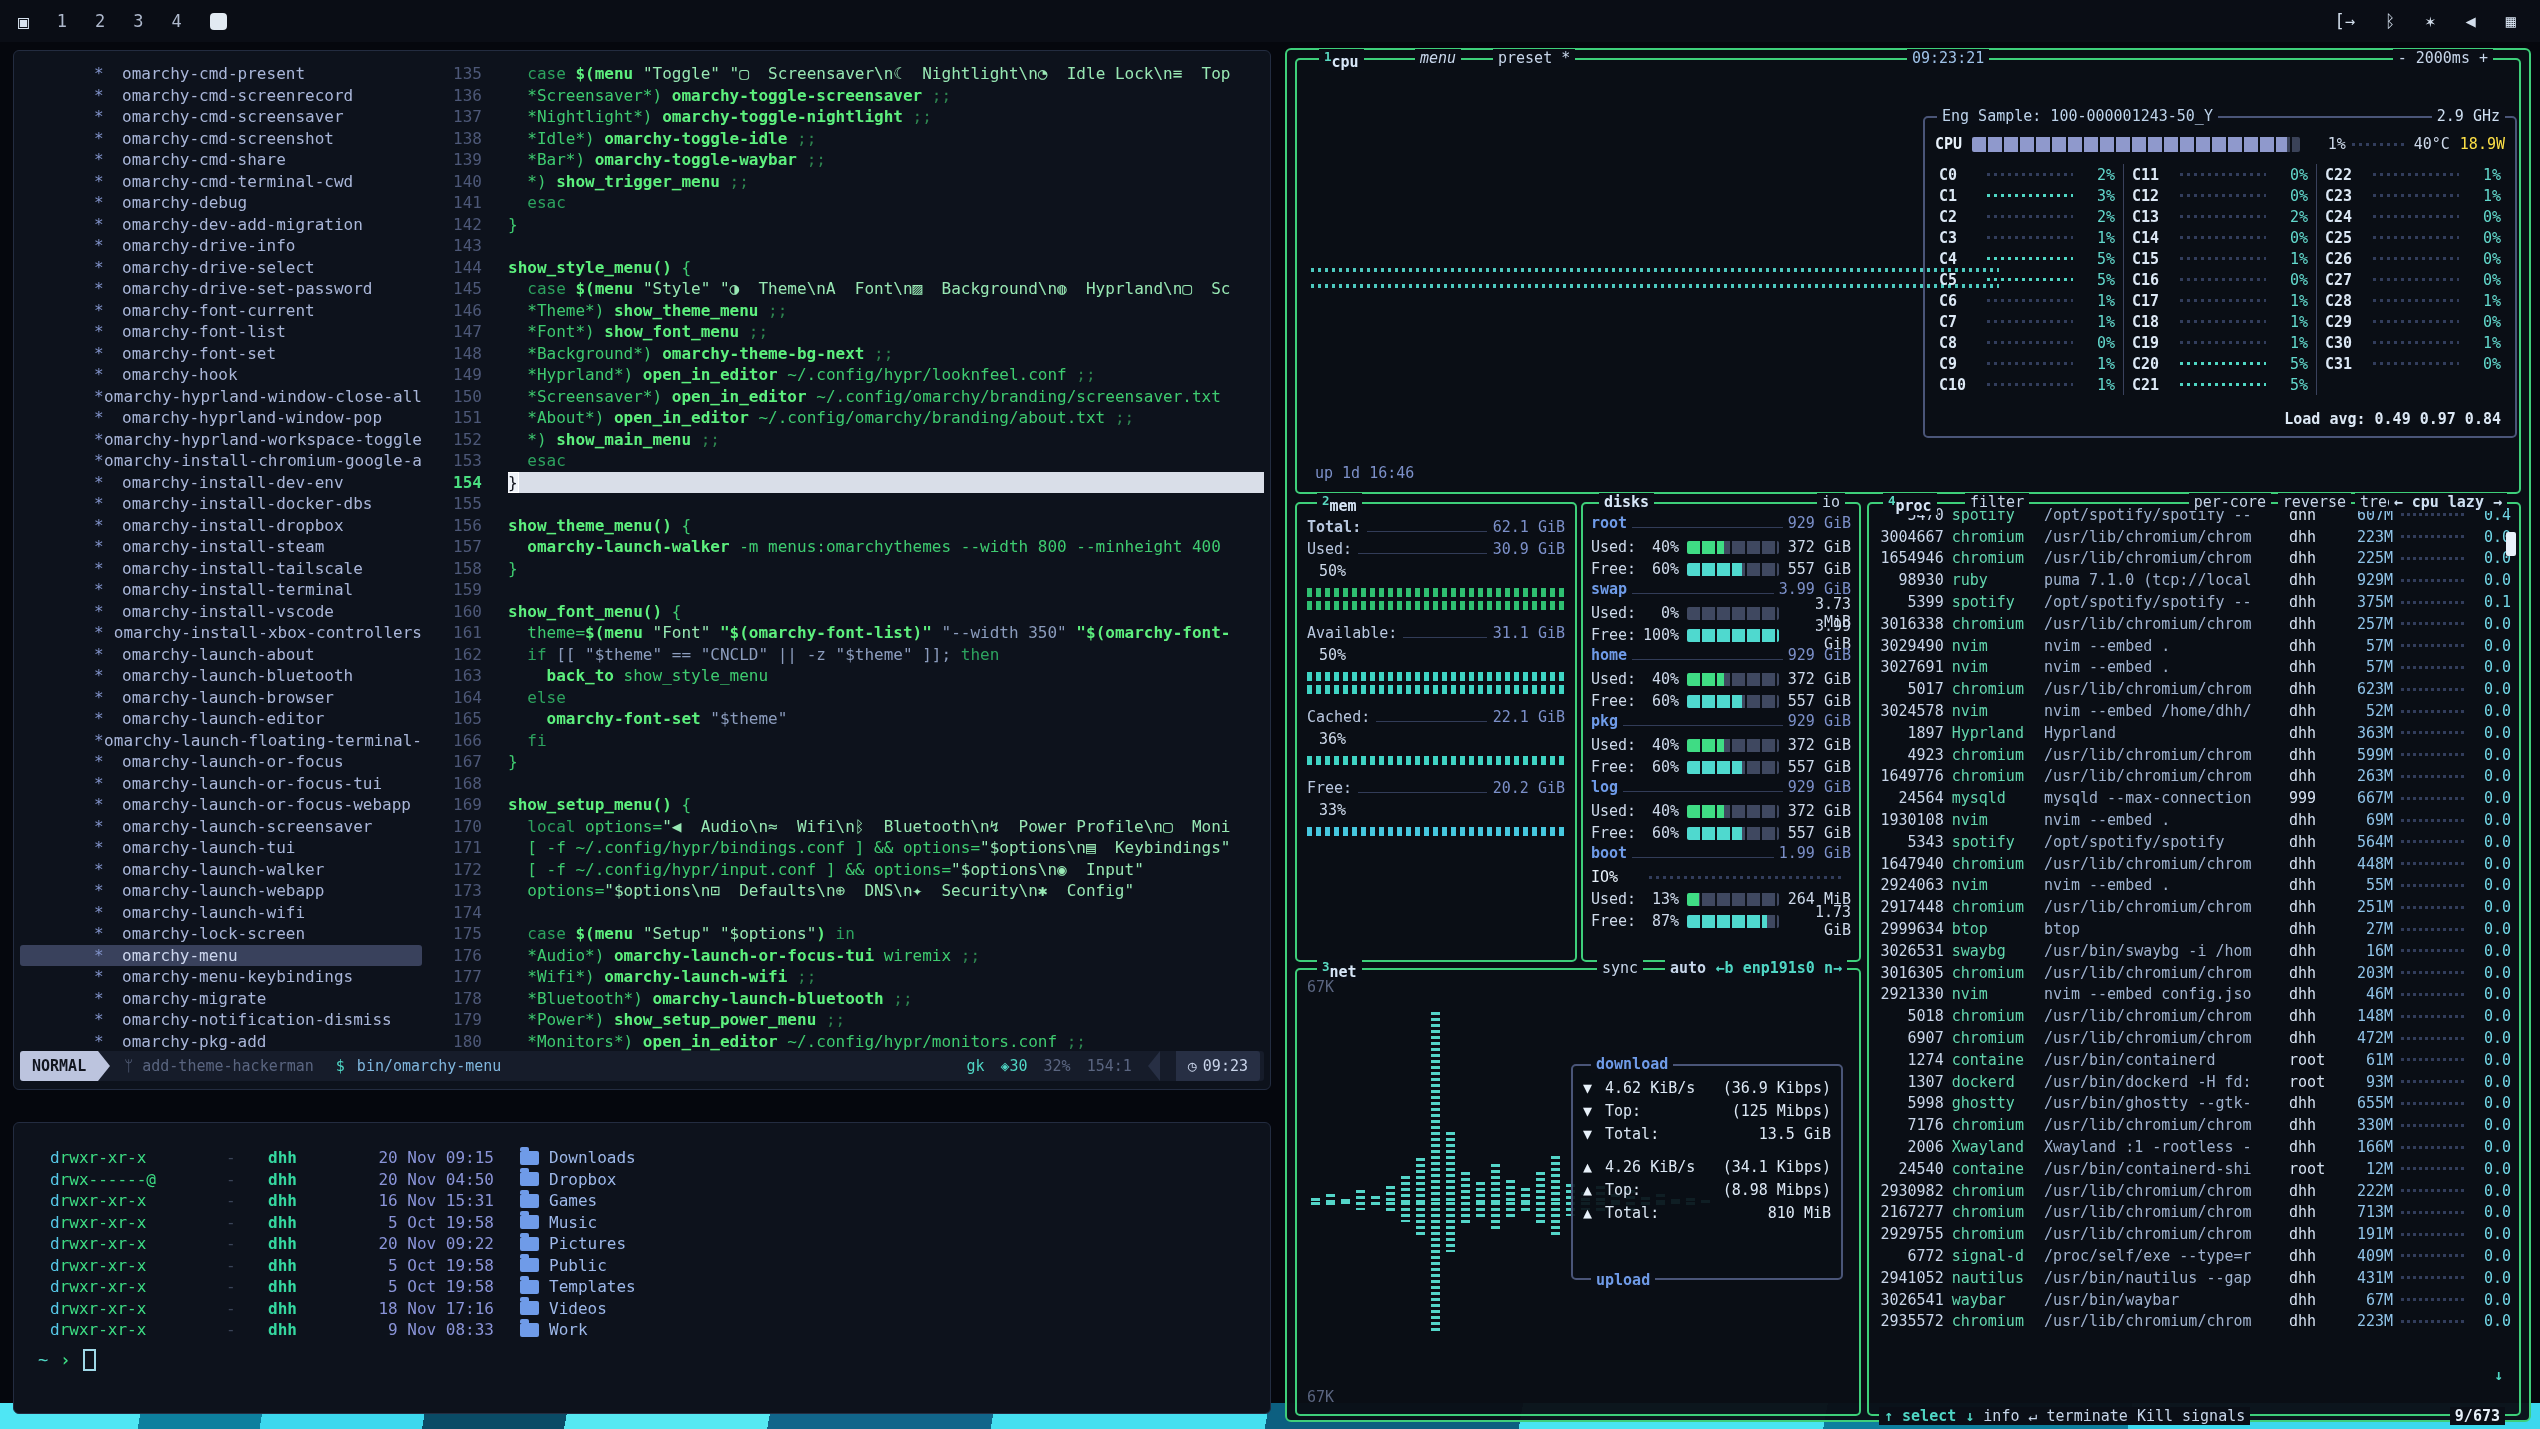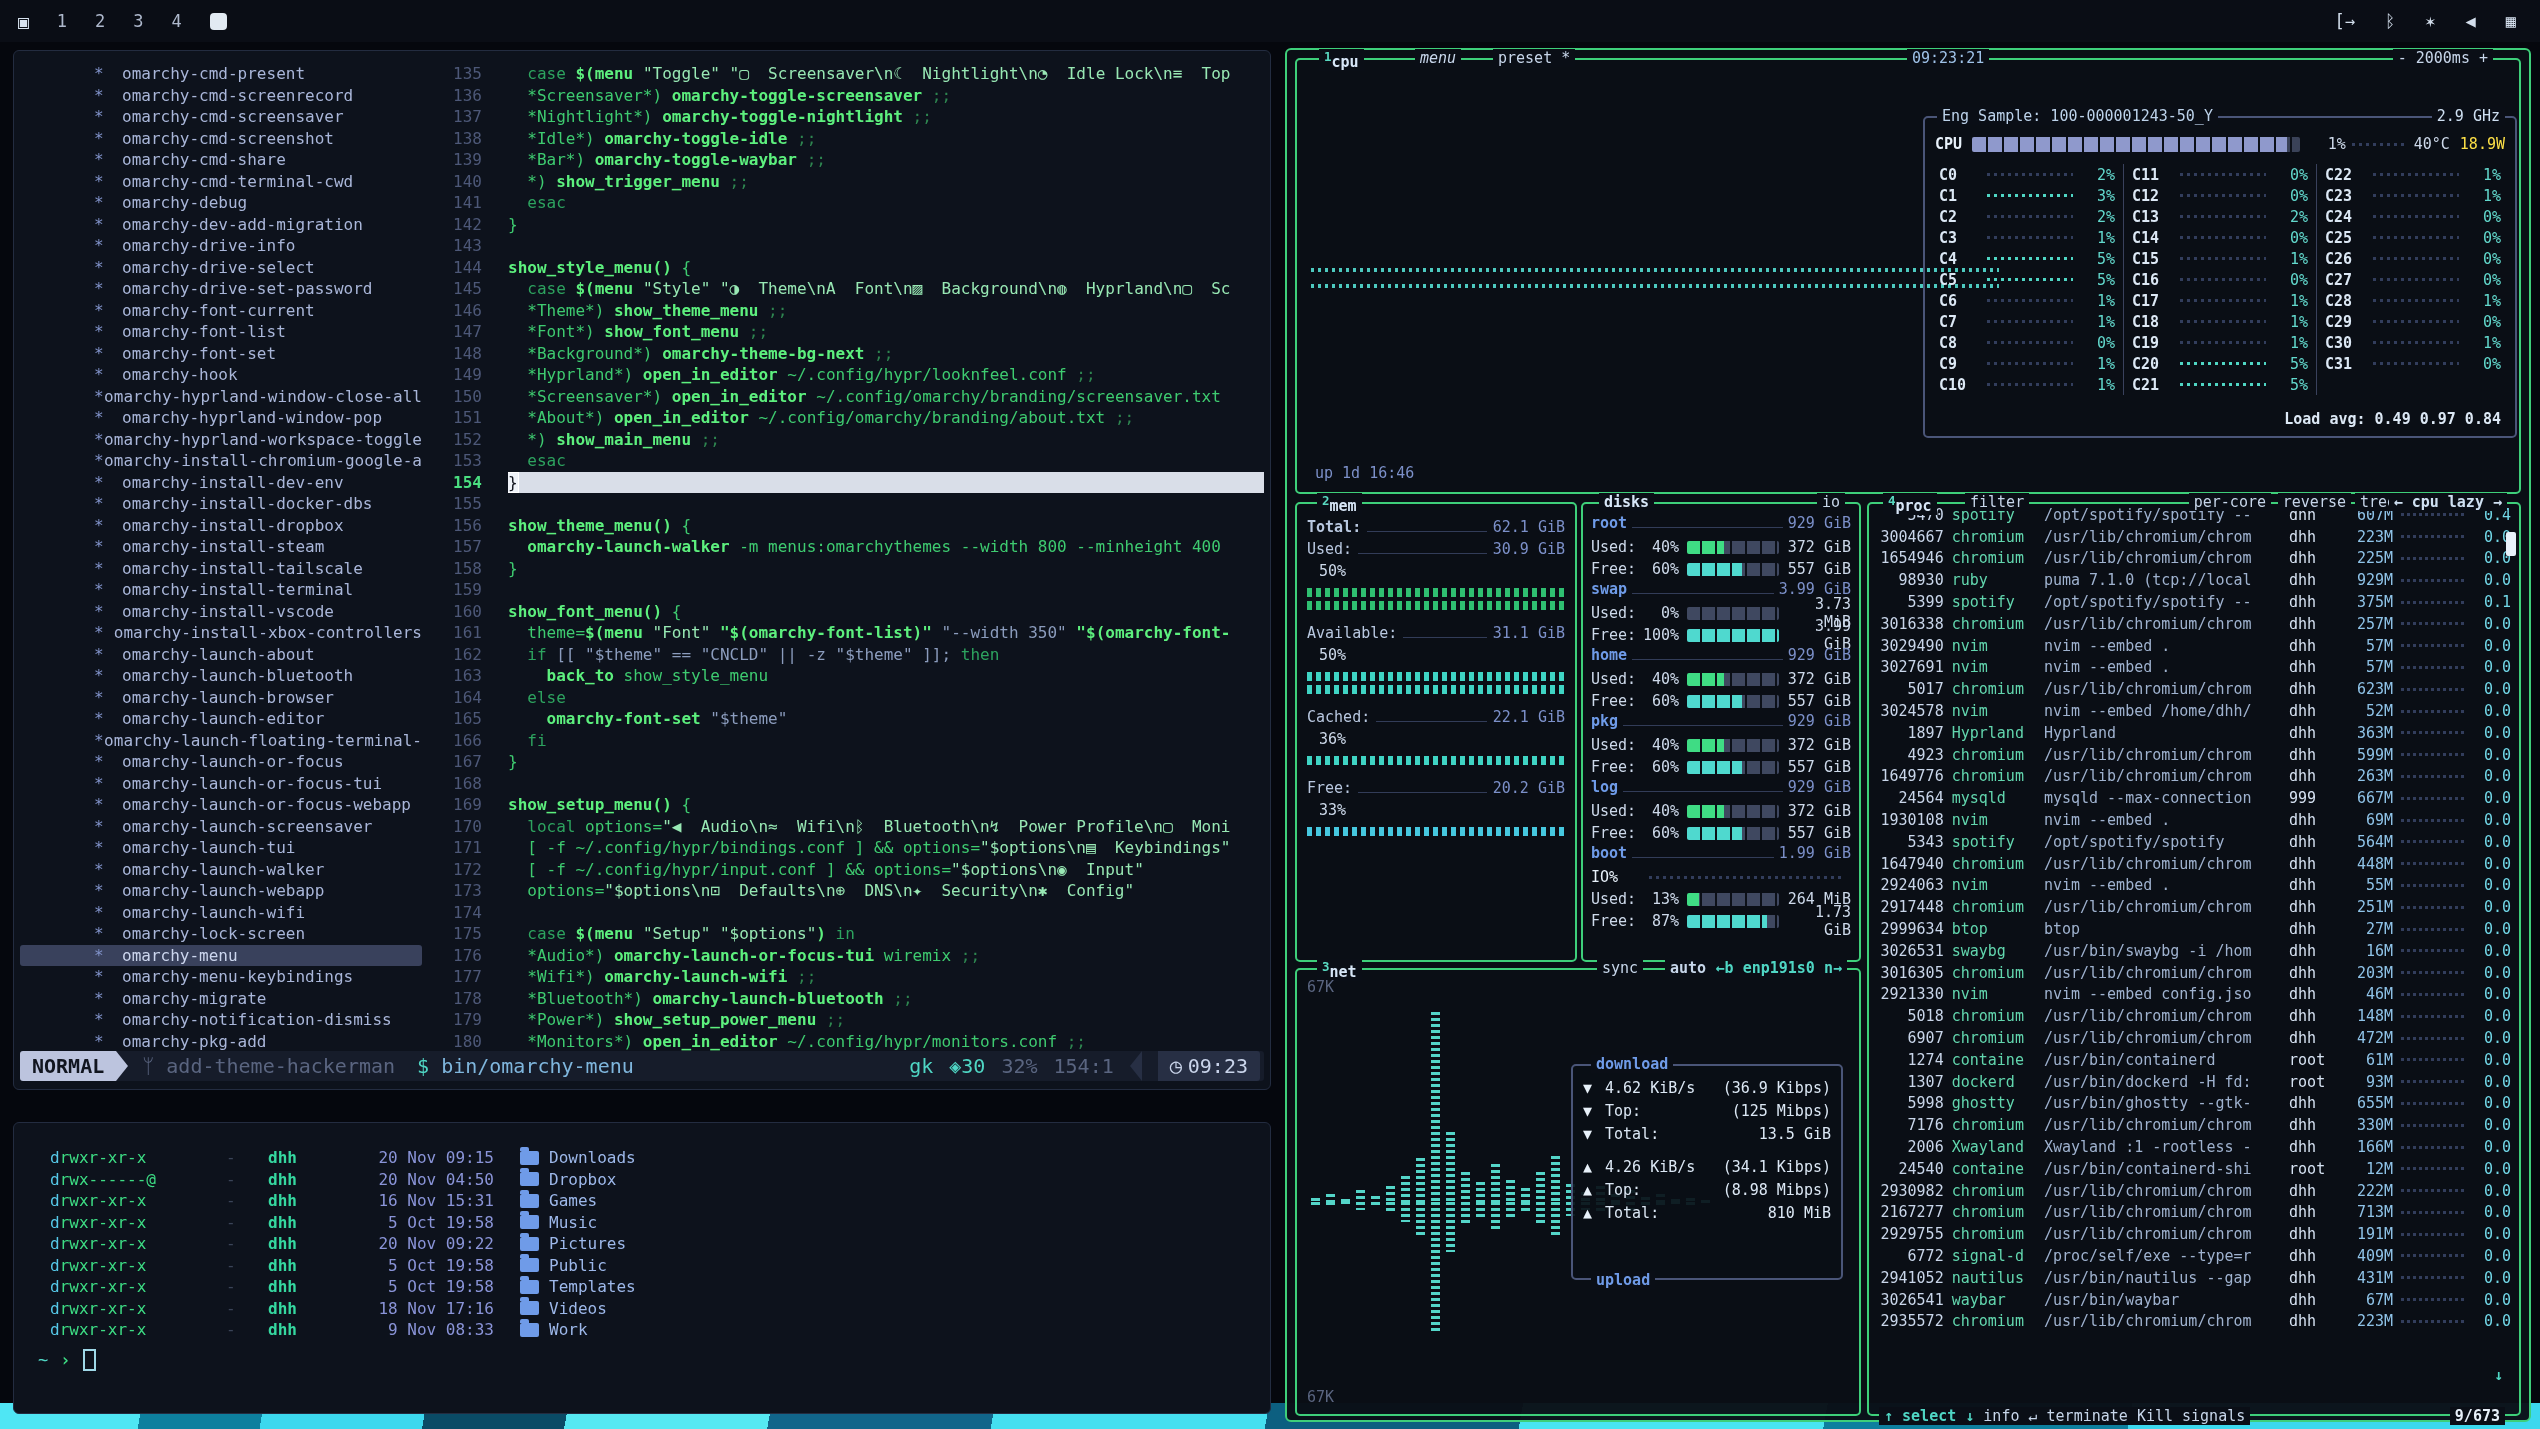"NORMAL" #statusline { font-size: 20px -> 15px }
